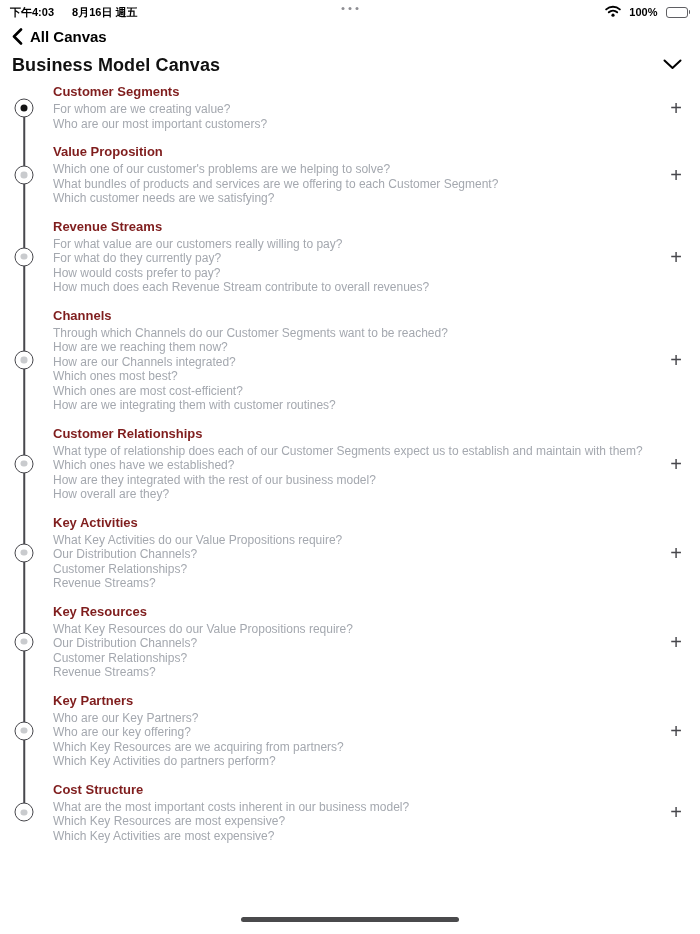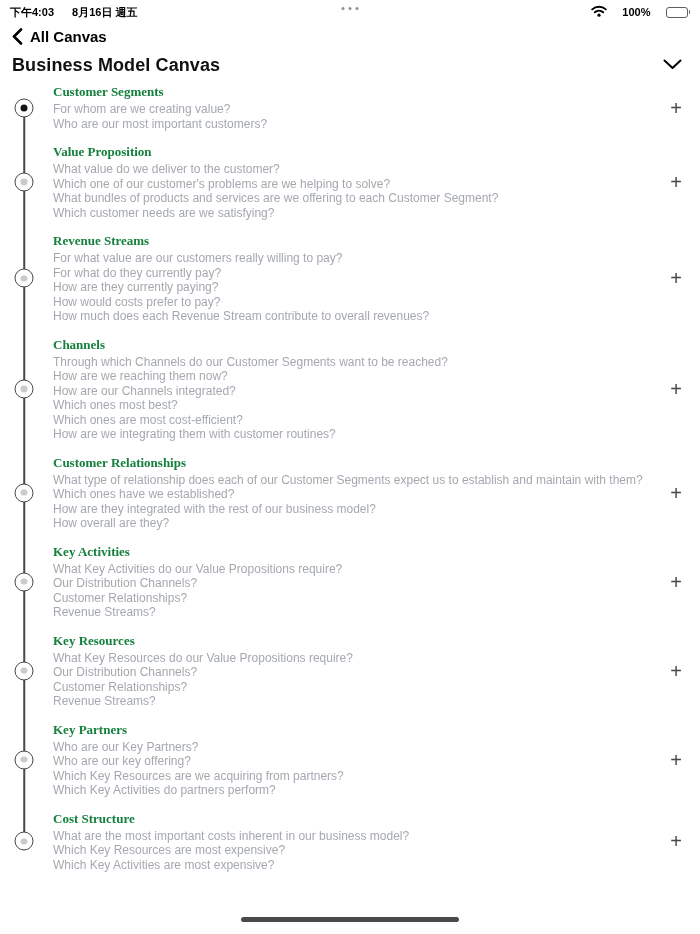"100%" .sb-right { gap: 15px -> 8px }
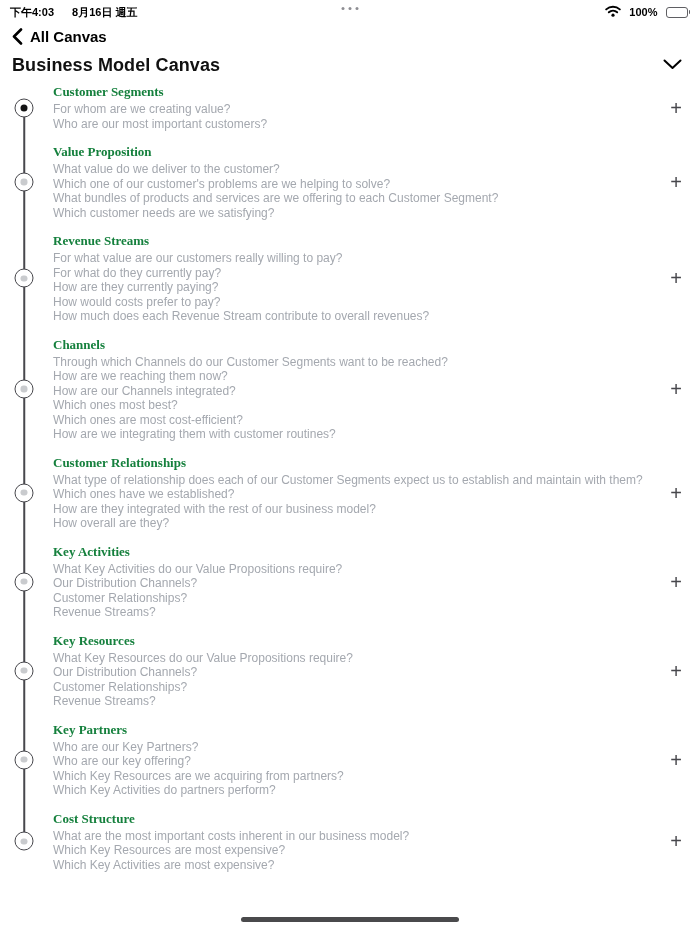"Customer Segments" .sec-title { color: #15803d -> #7f1d1d; font-family: Liberation Serif, serif -> none }
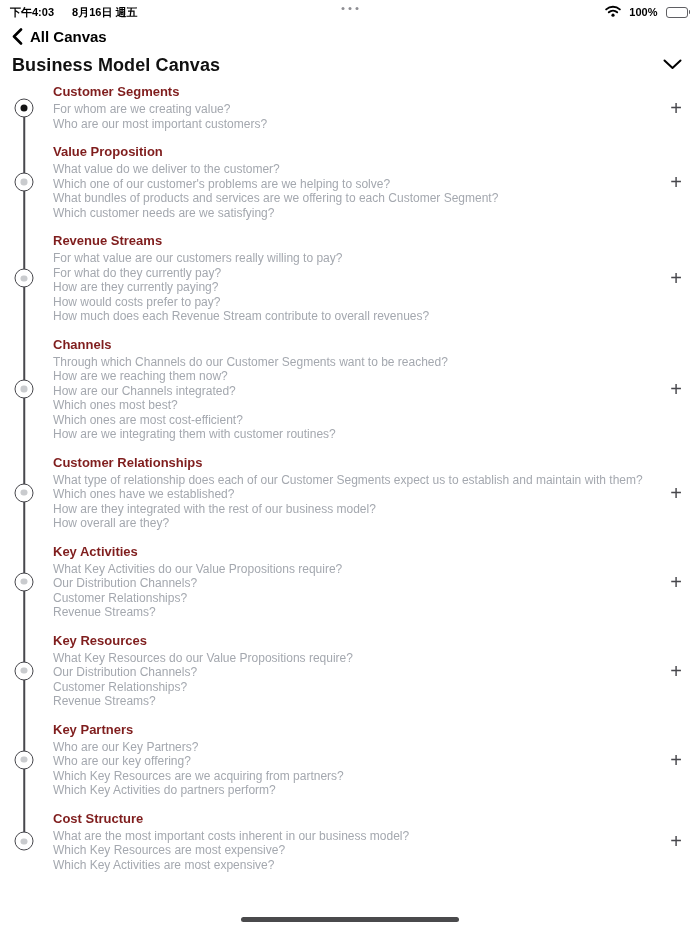"What value do we deliver" div.q { html: <div>What value do we deliver to the customer?</div> -> none }
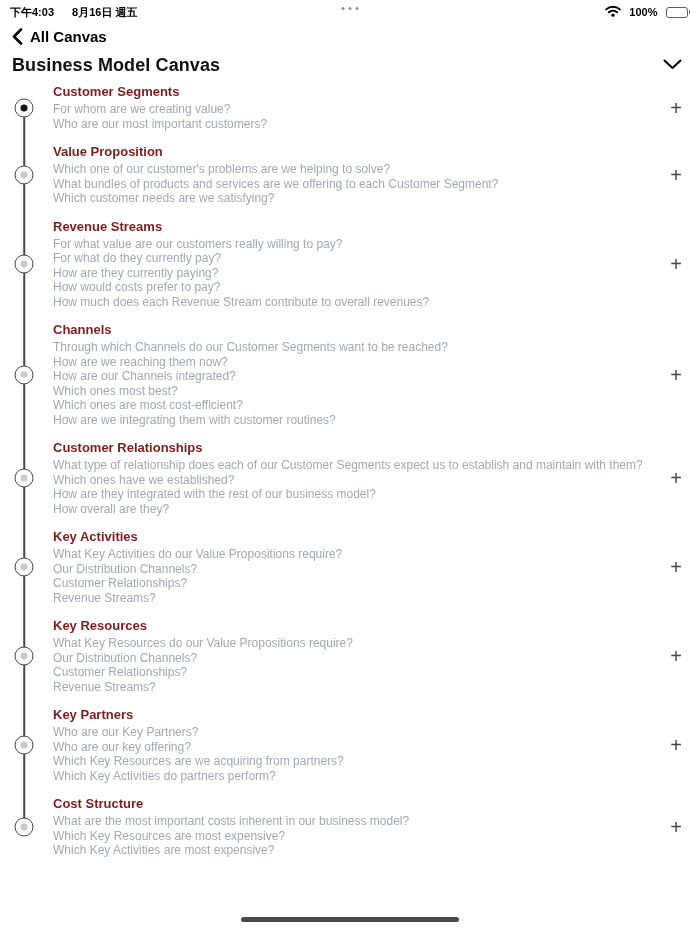"How are they currently paying?" div.q { html: <div>How are they currently paying?</div> -> none }
